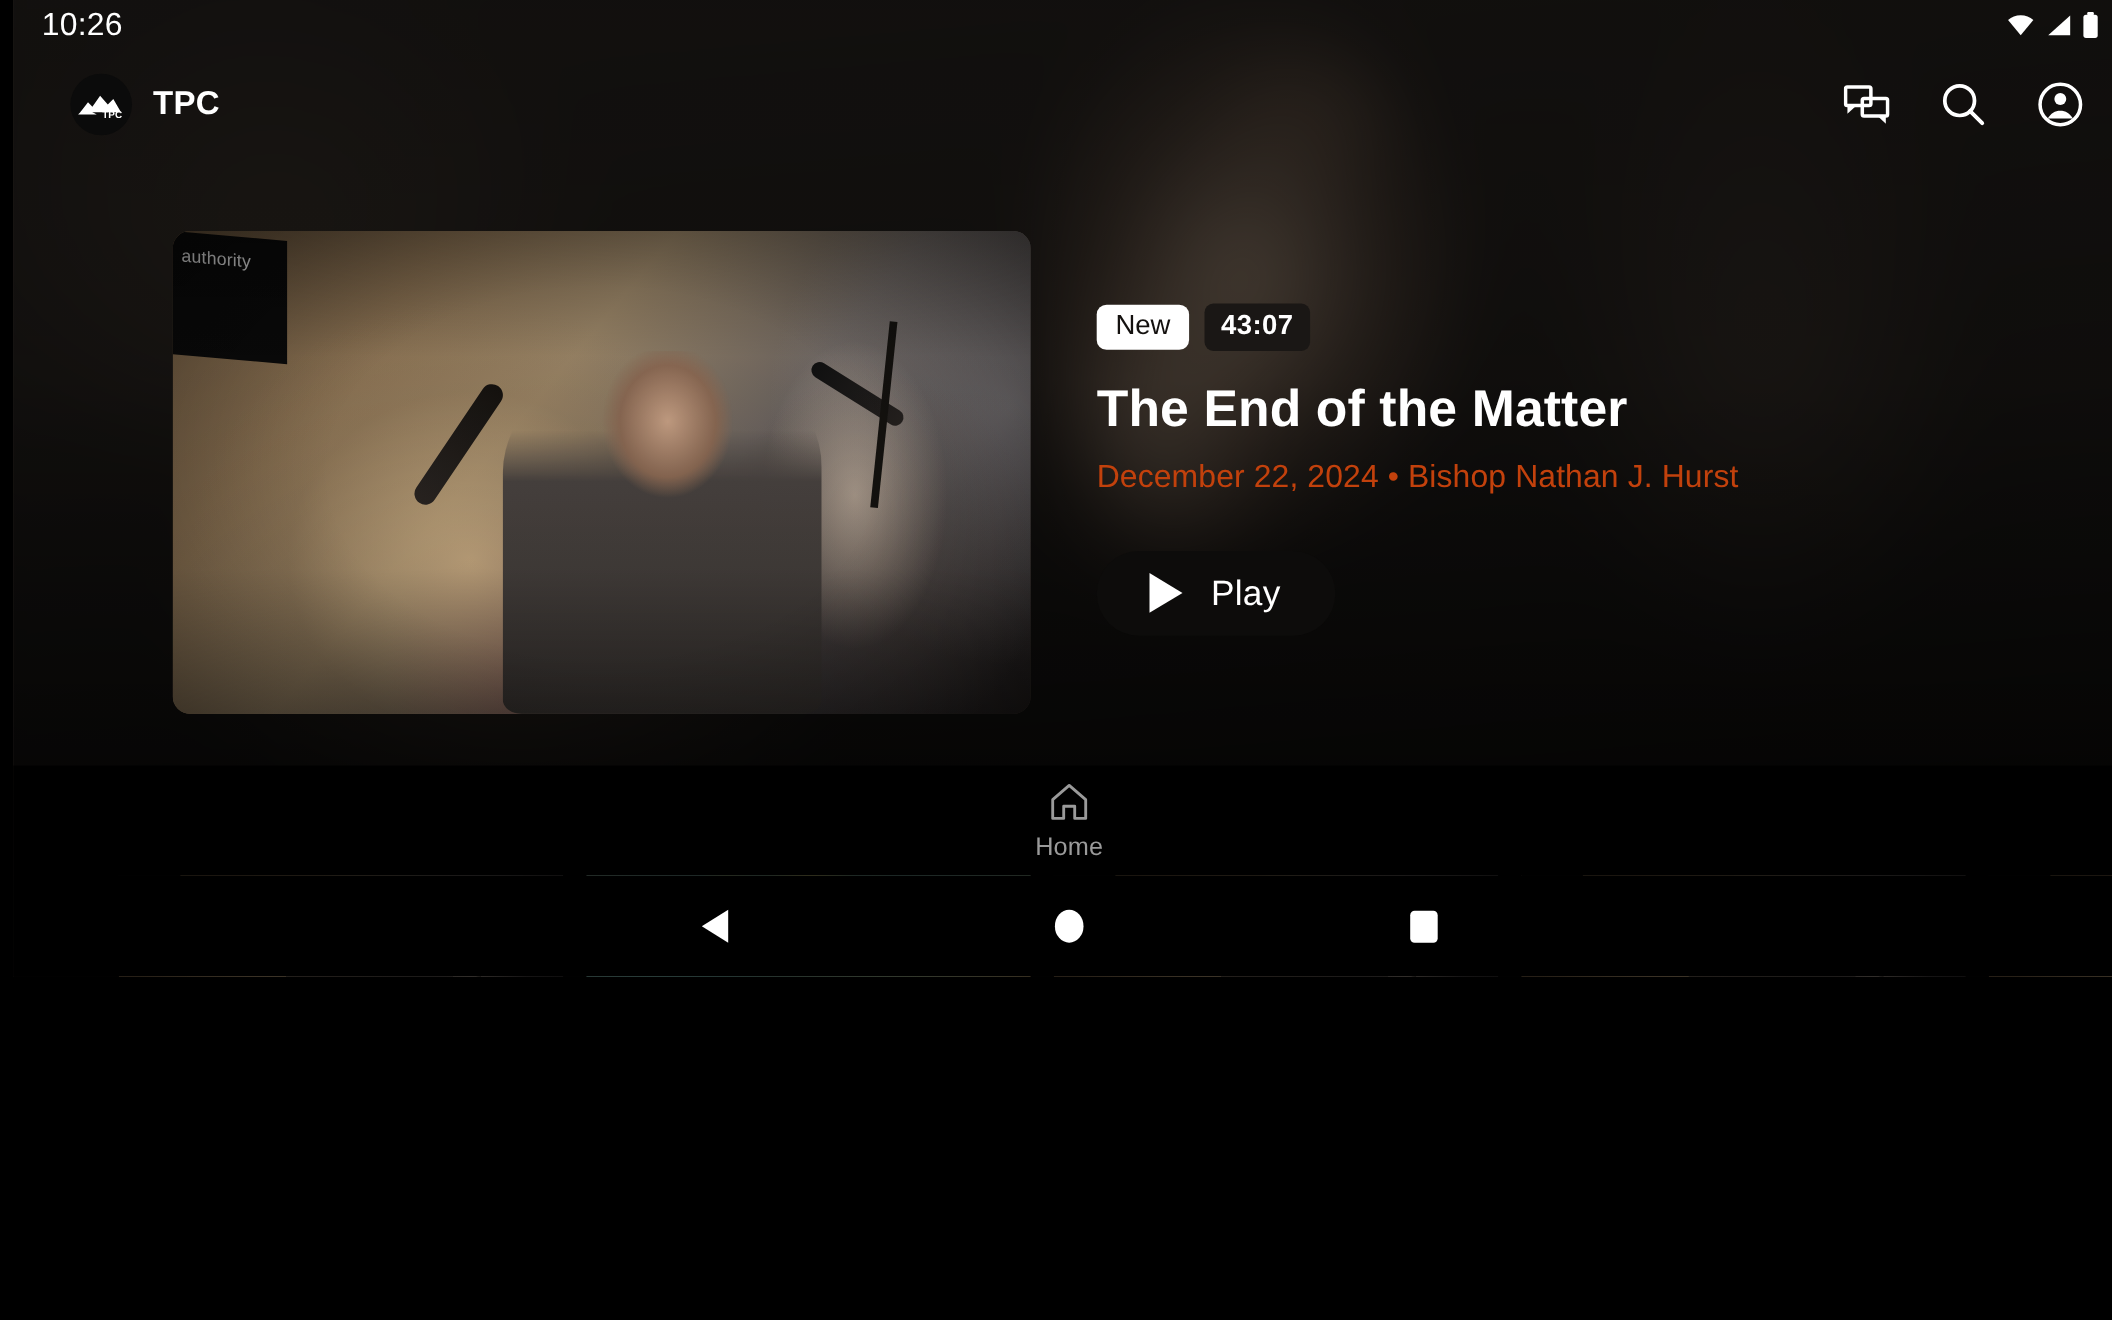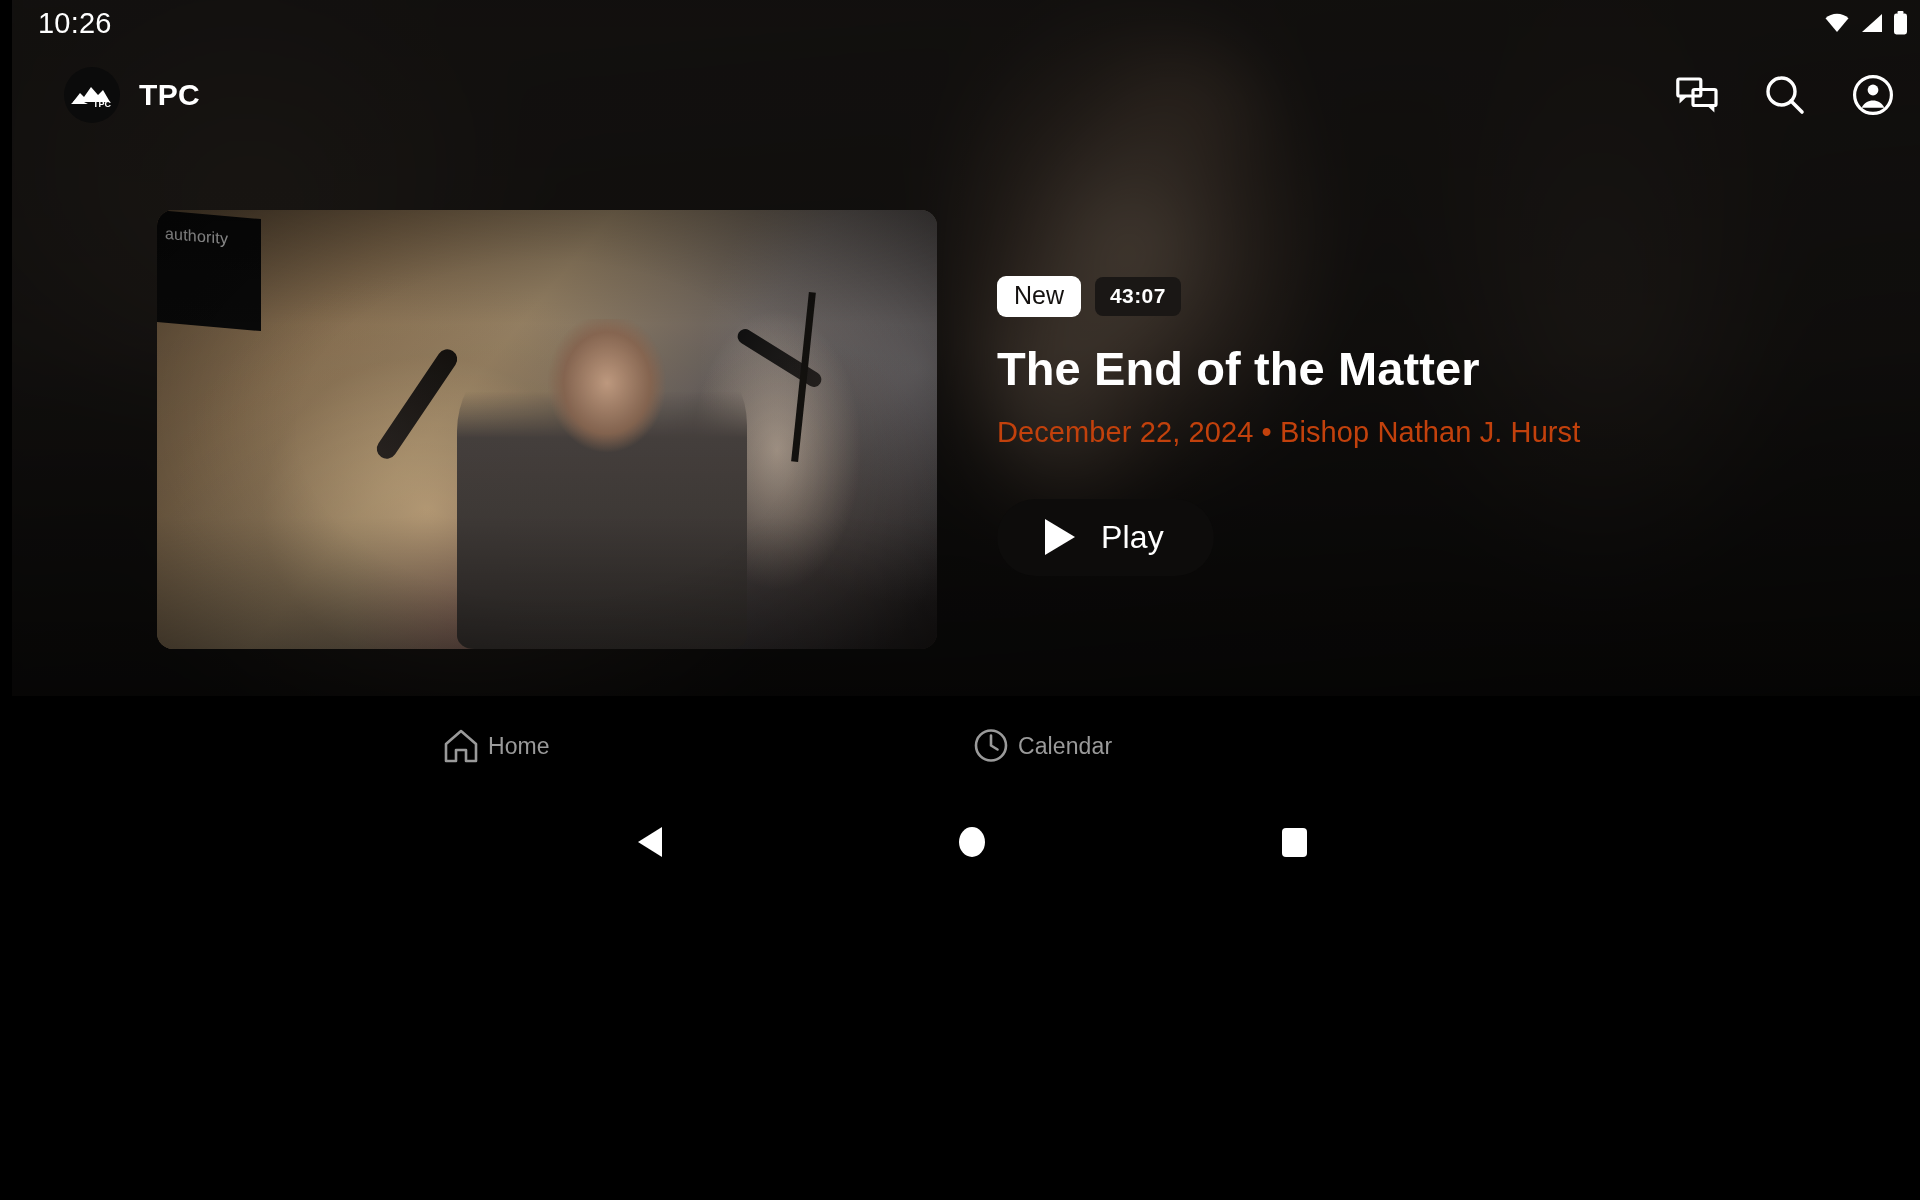"43:07" .badge-dur { font-size: 21px -> 25px }
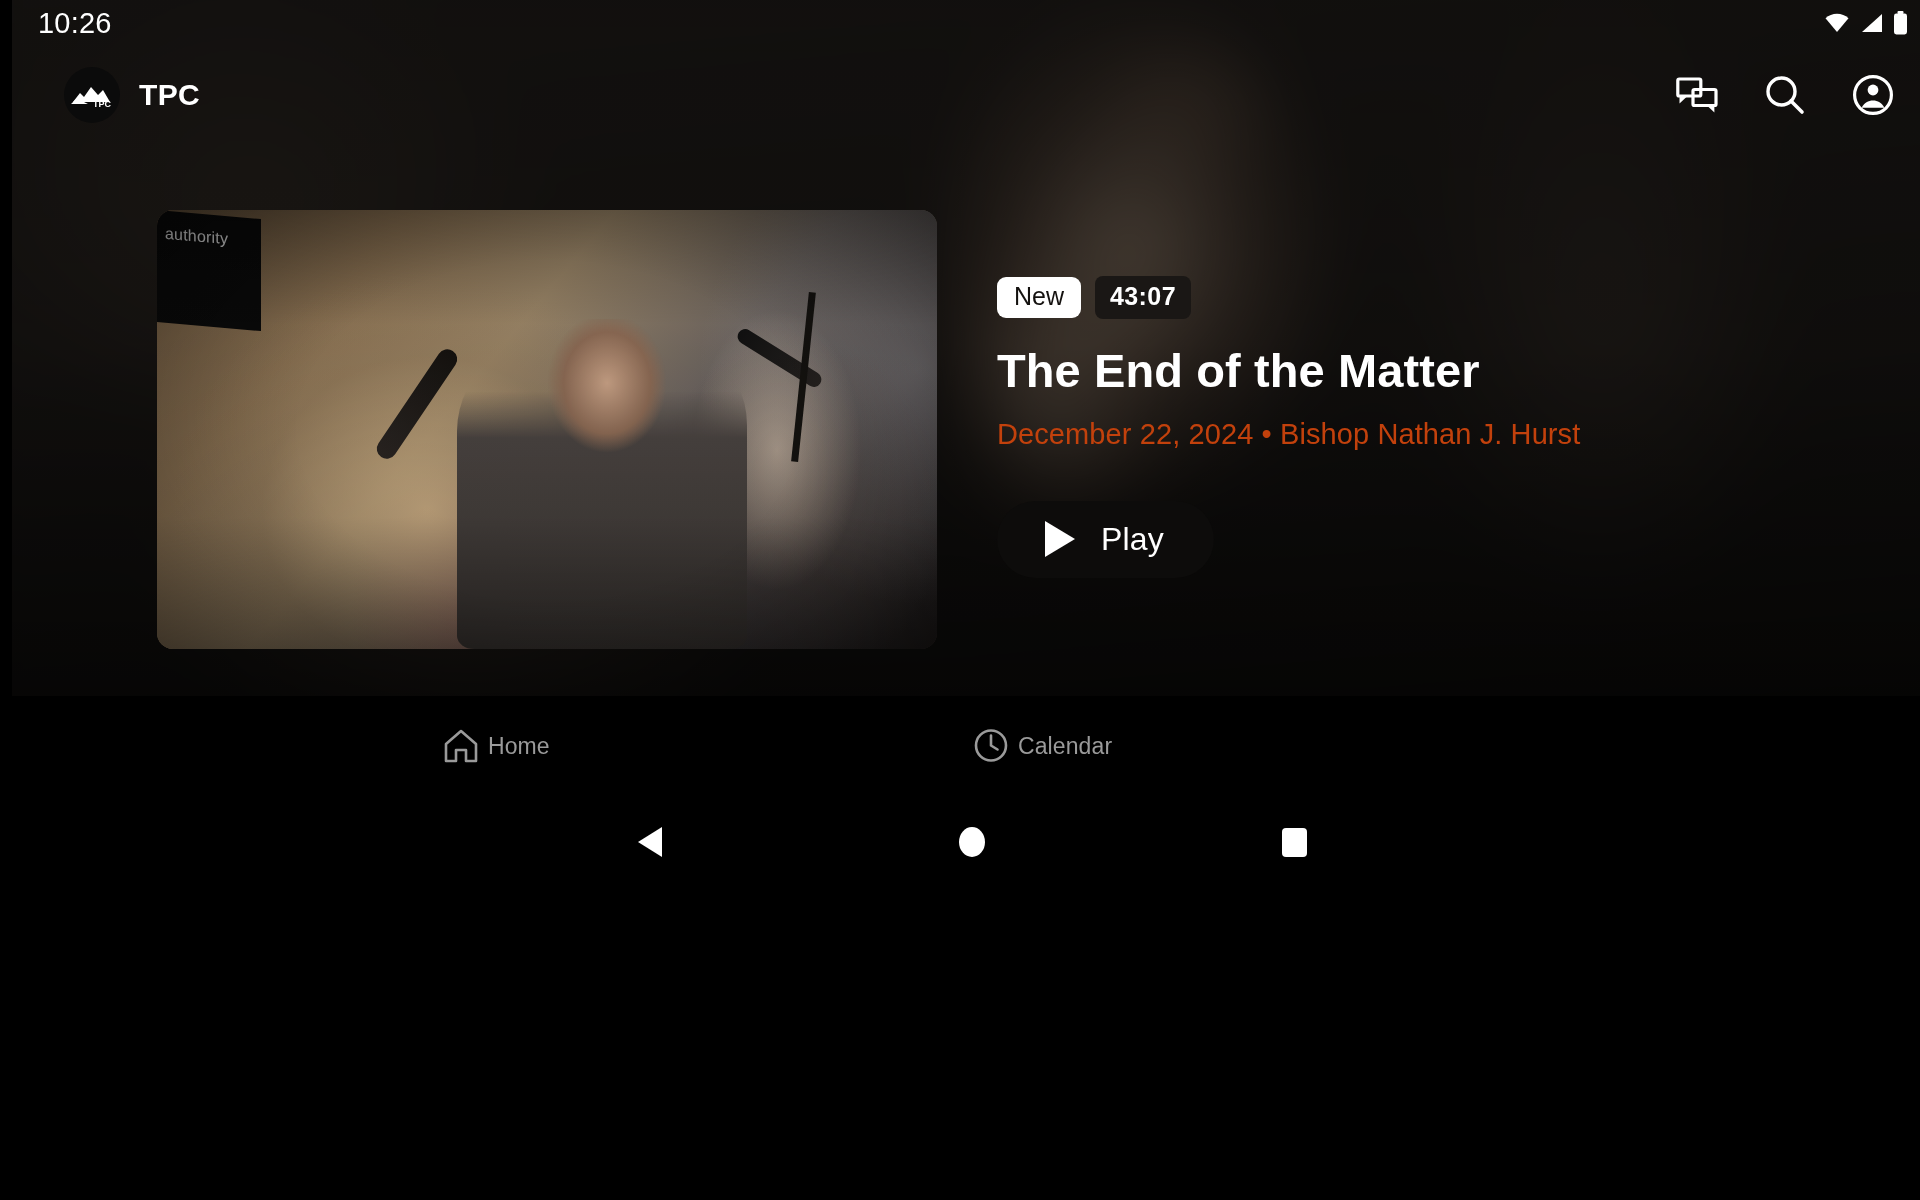"Home" .nav-item { flex-direction: row -> column }
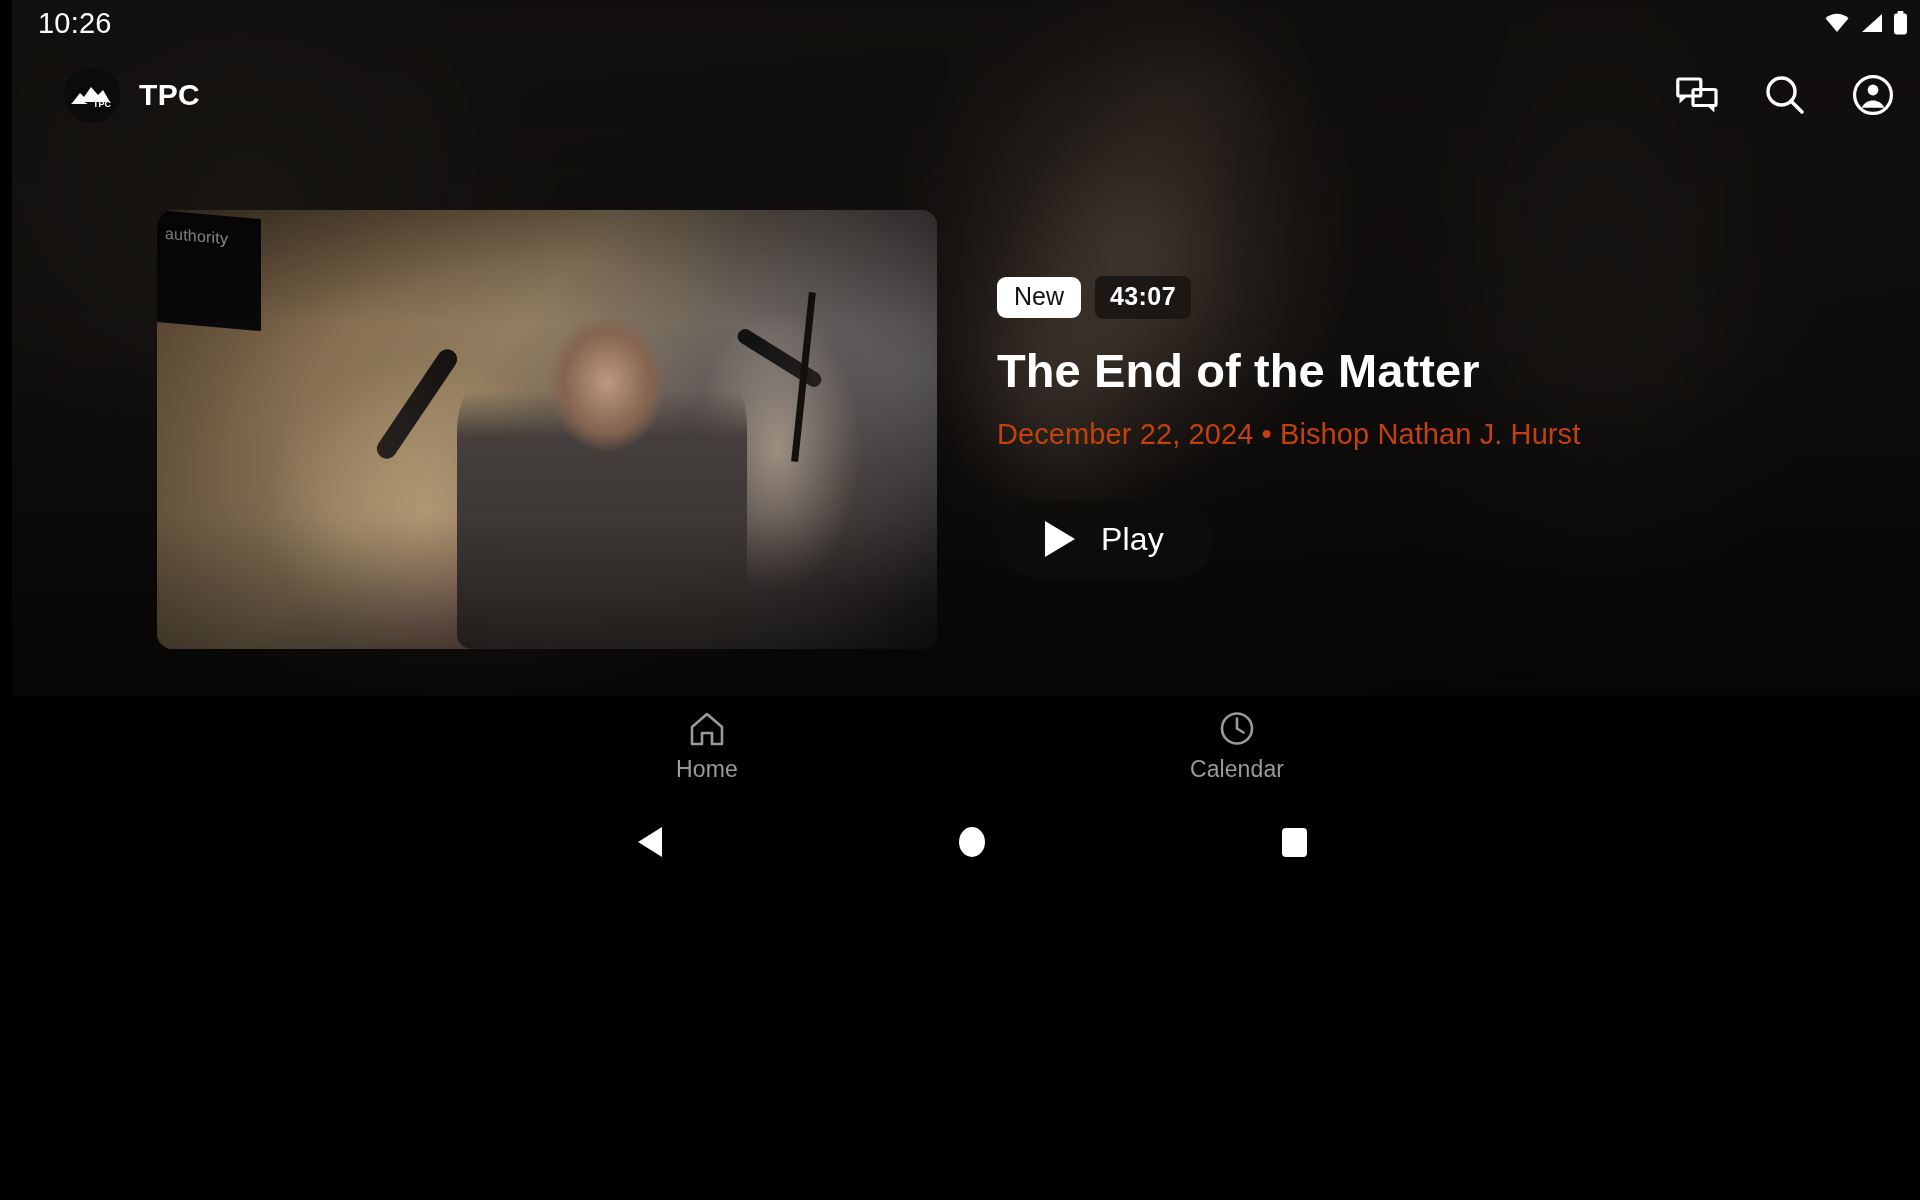"Calendar" button.nav-item { html: <button> <span> <svg> <circle></circle> <path></path> </svg> </span> <span>Calendar</span> </button> -> none }
